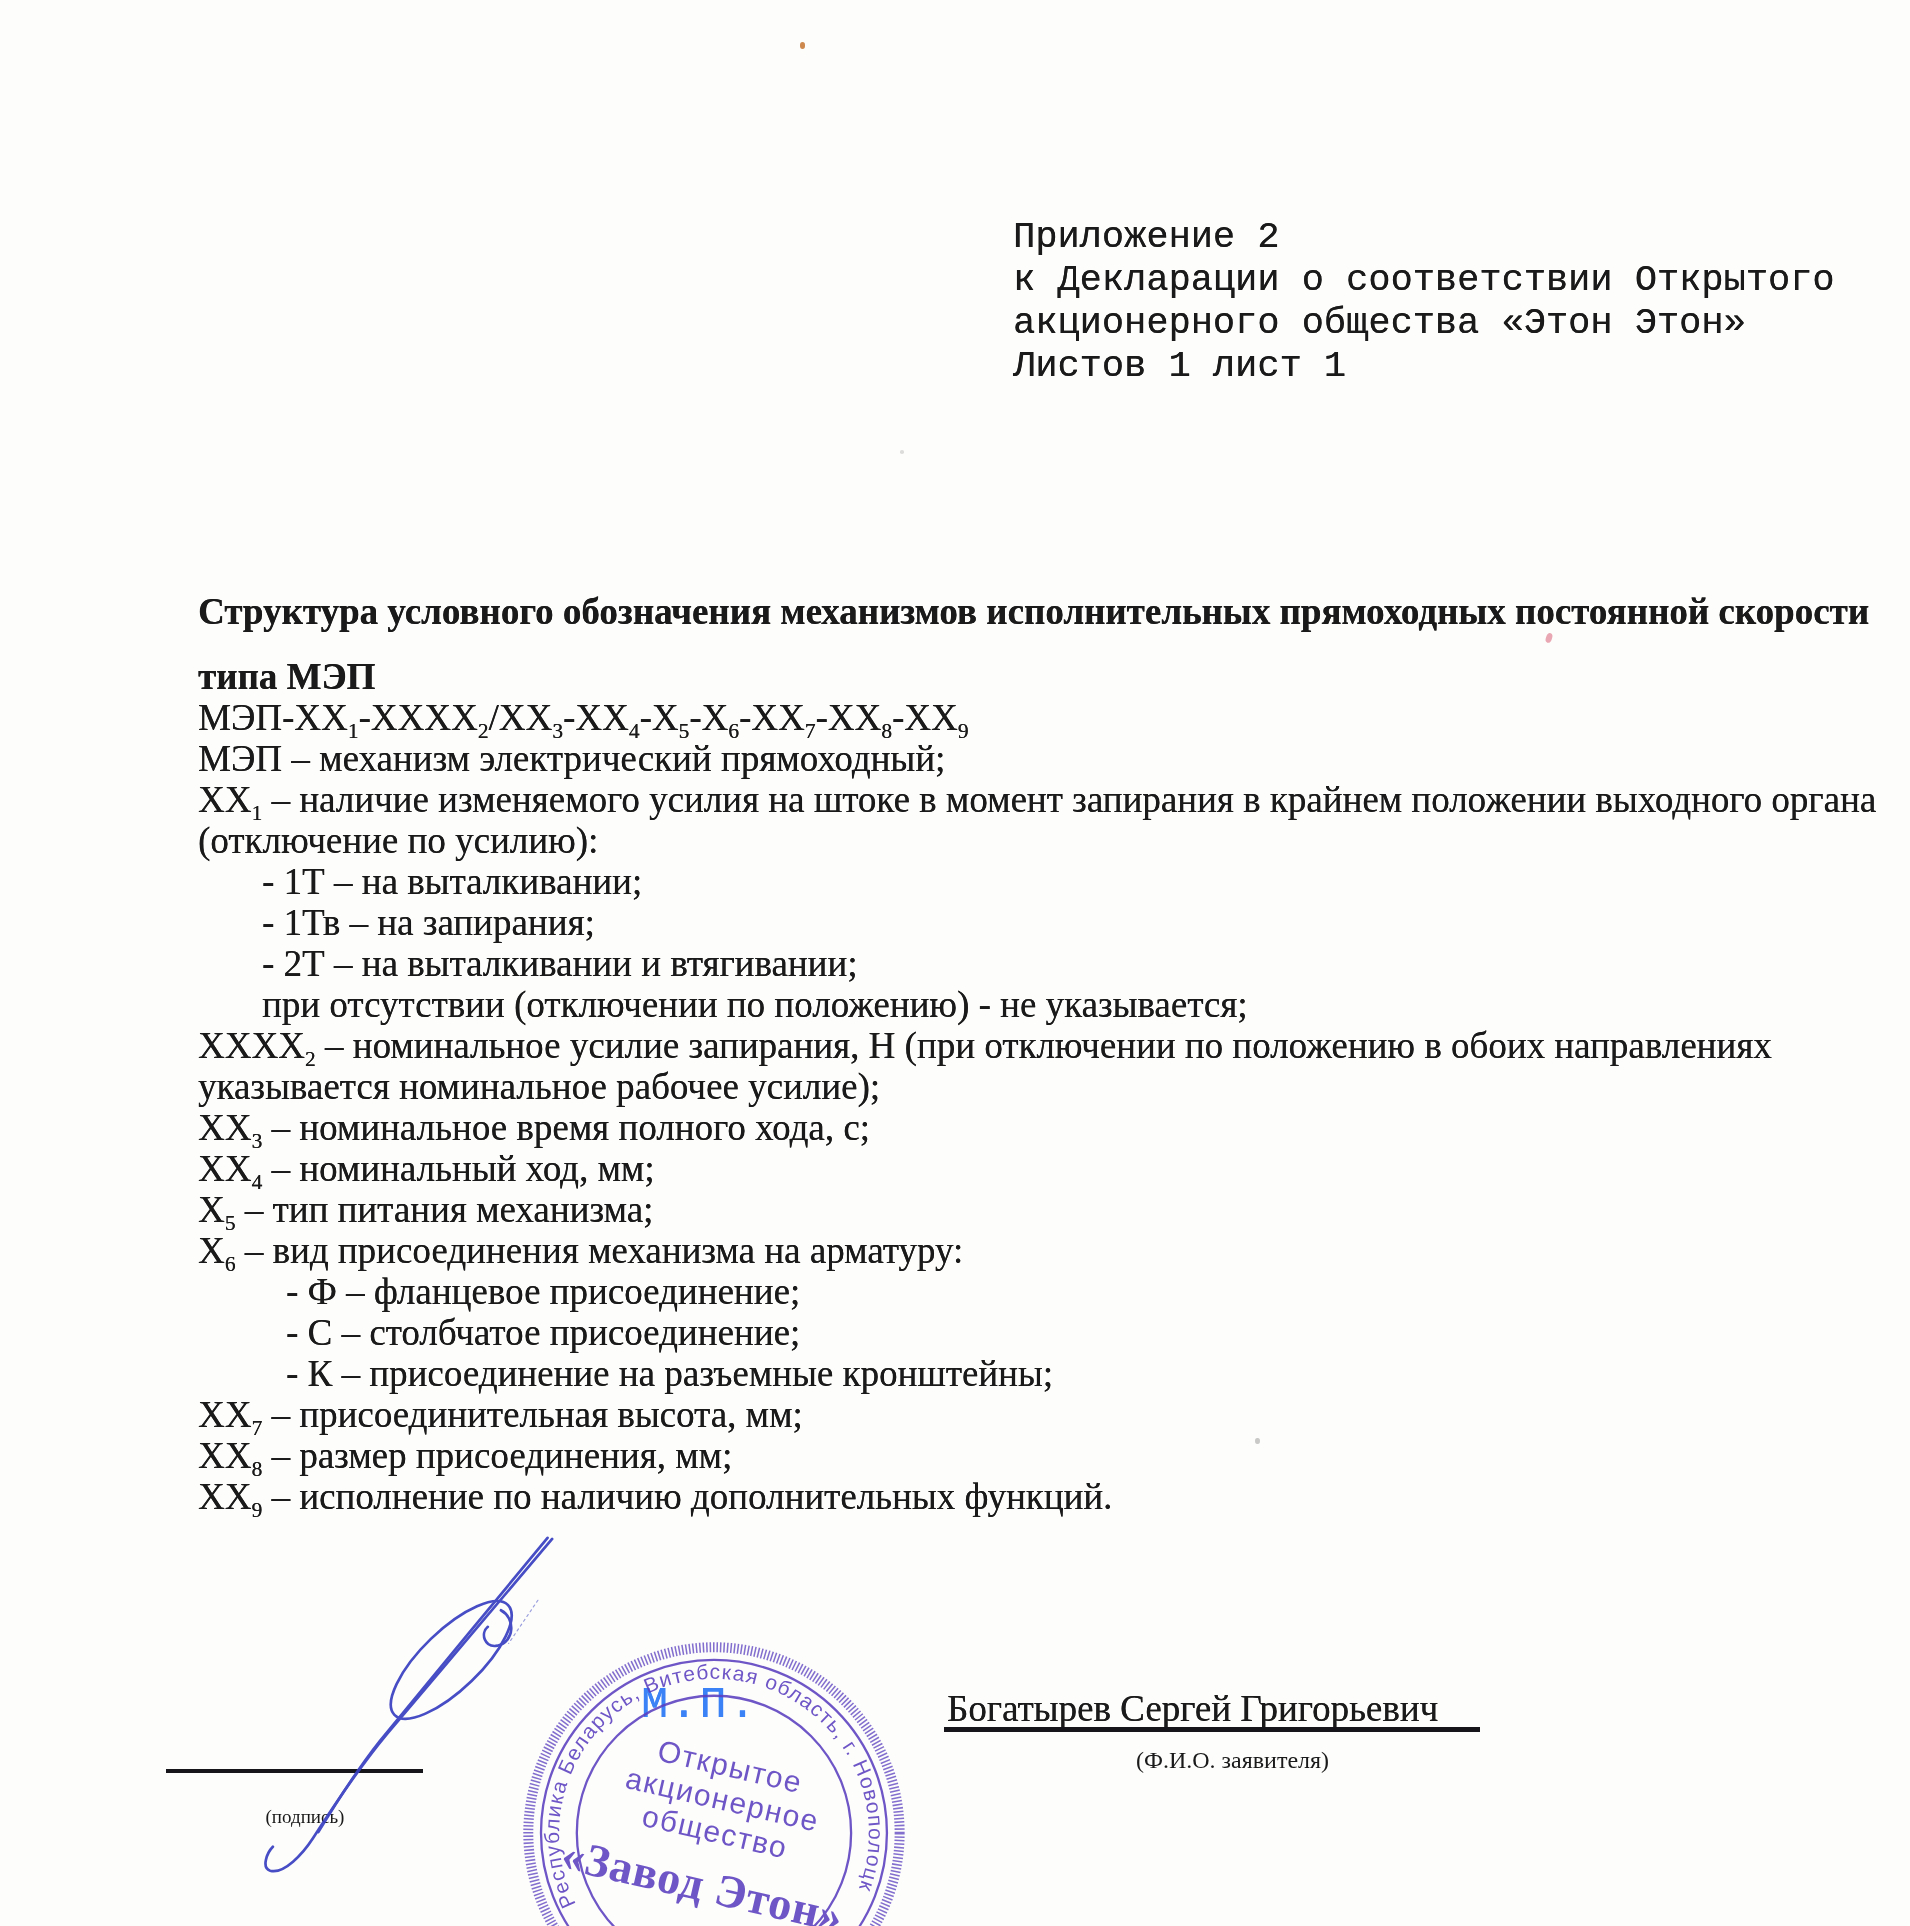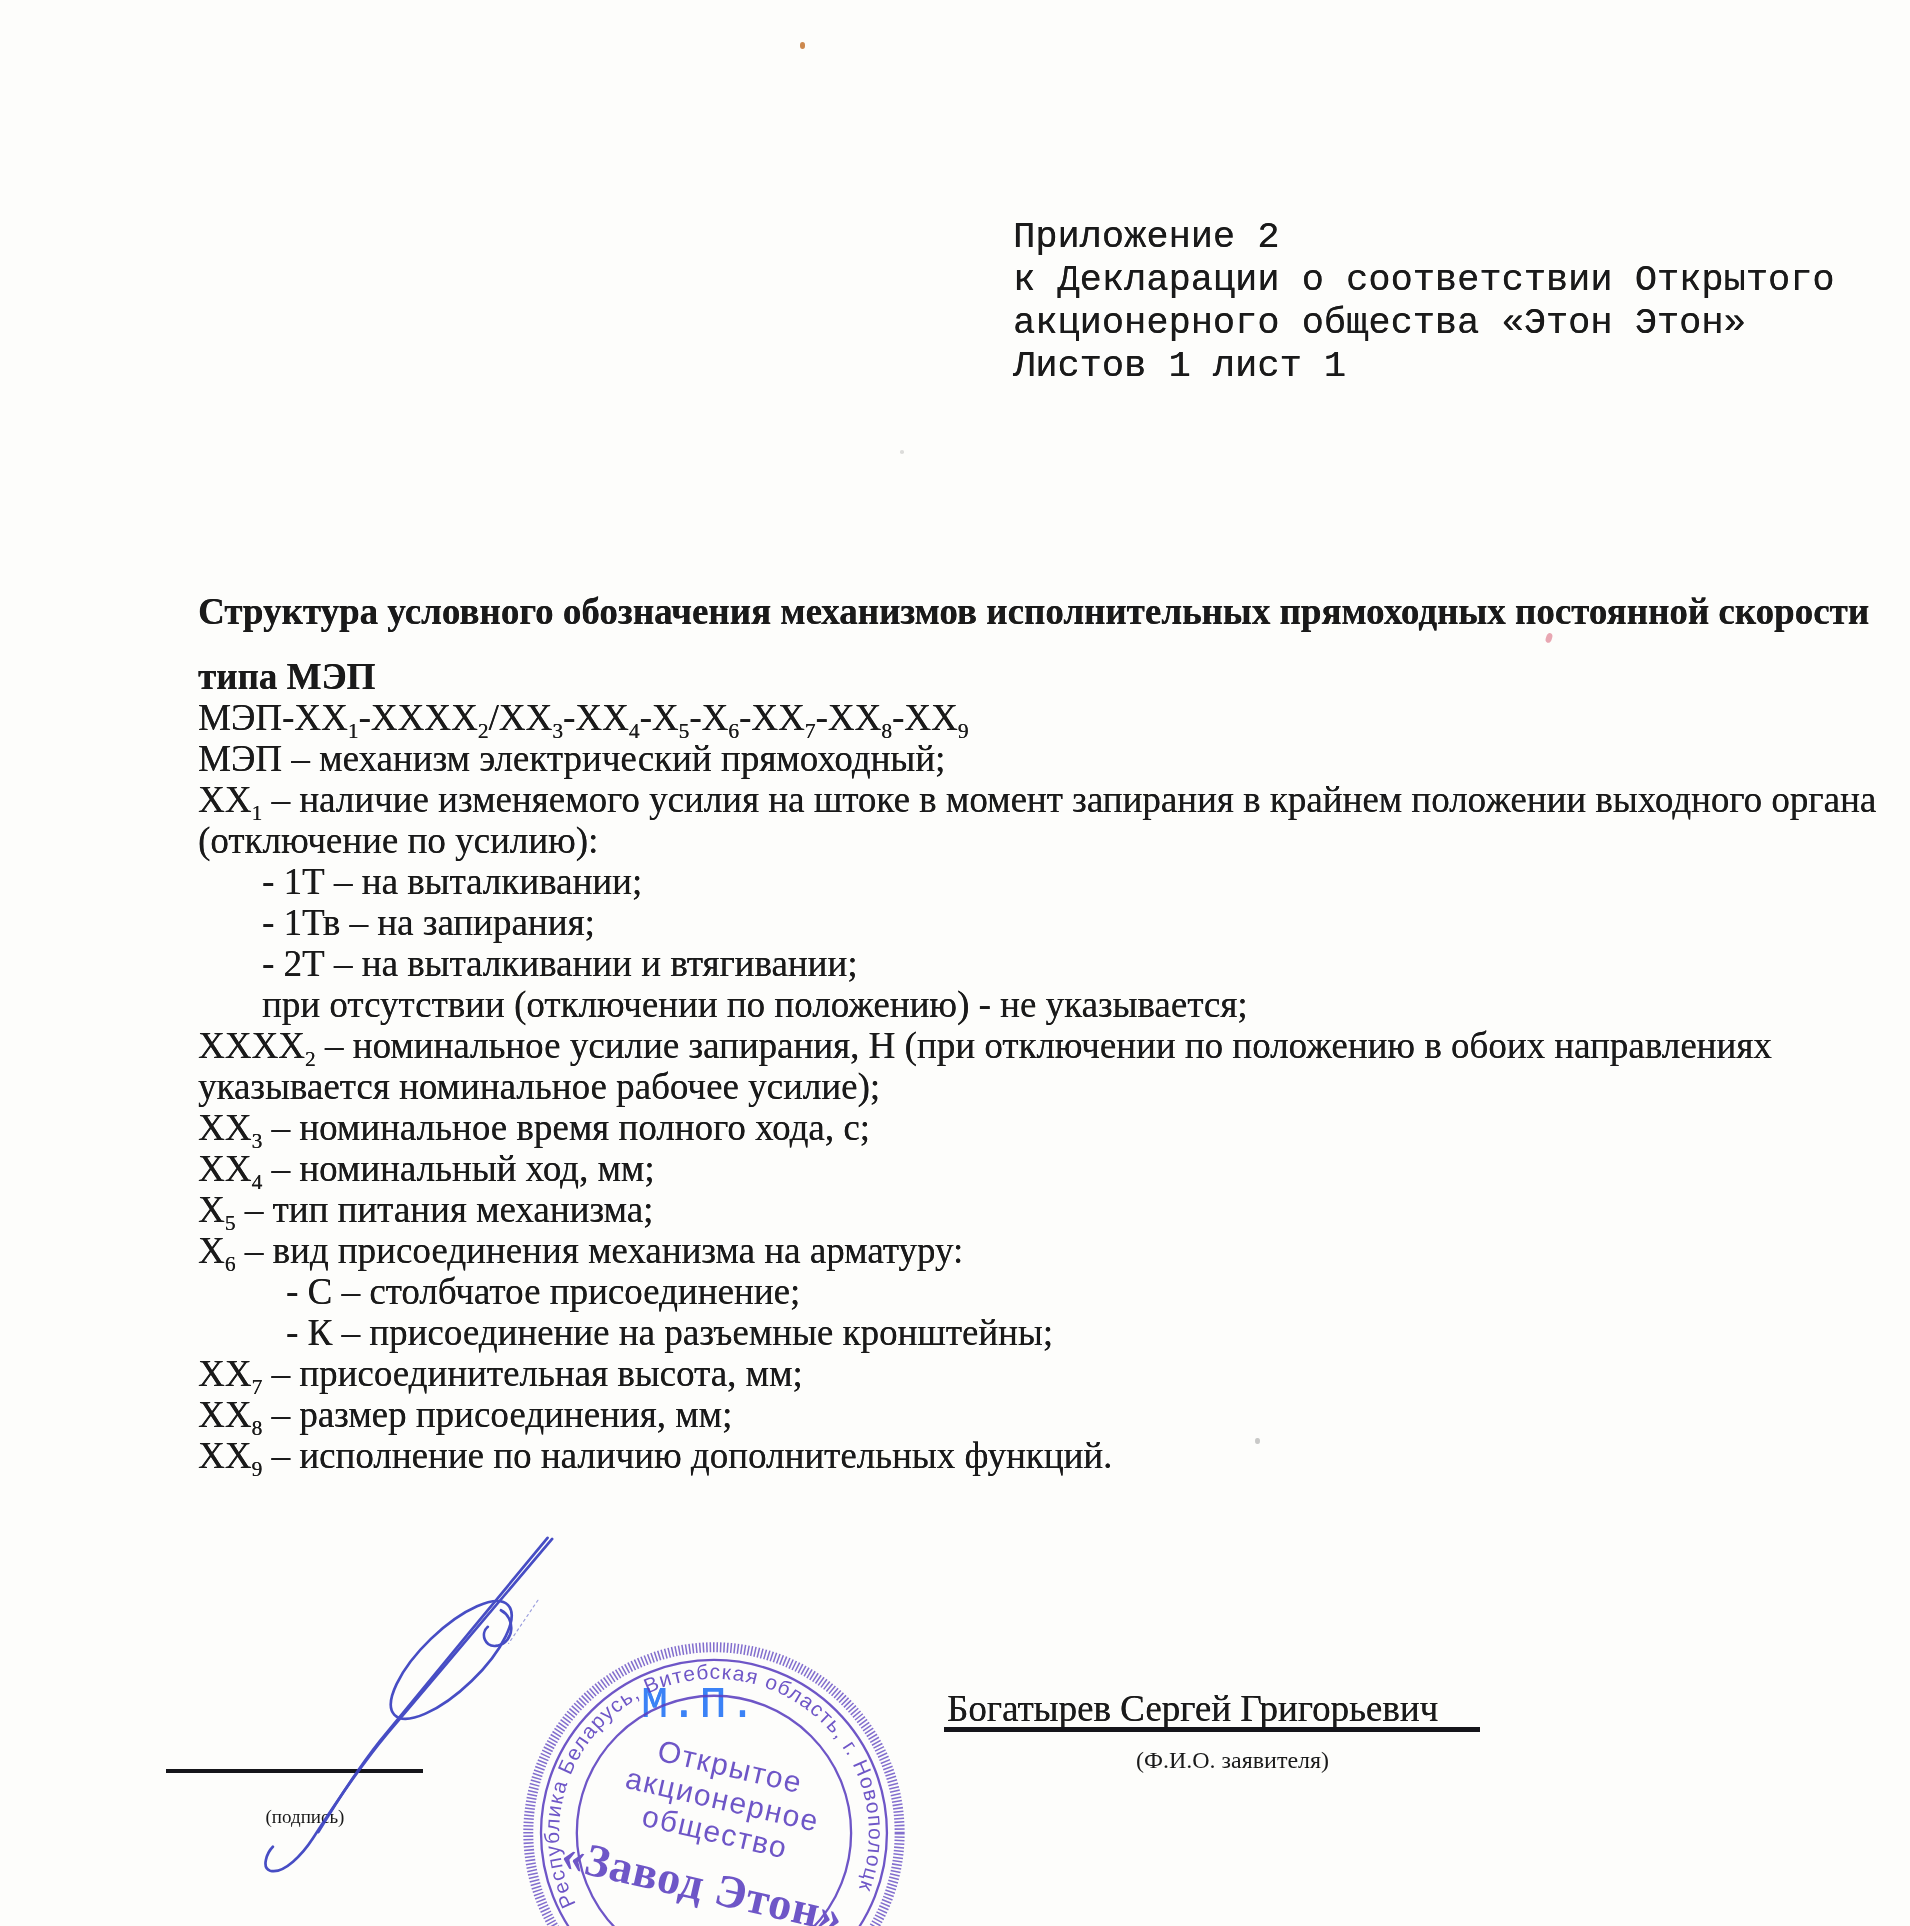"- Ф – фланцевое присоединение;" div.bline { html: none -> <div><span></span><sub></sub><span>- Ф – фланцевое присоединение;</span></div> }
